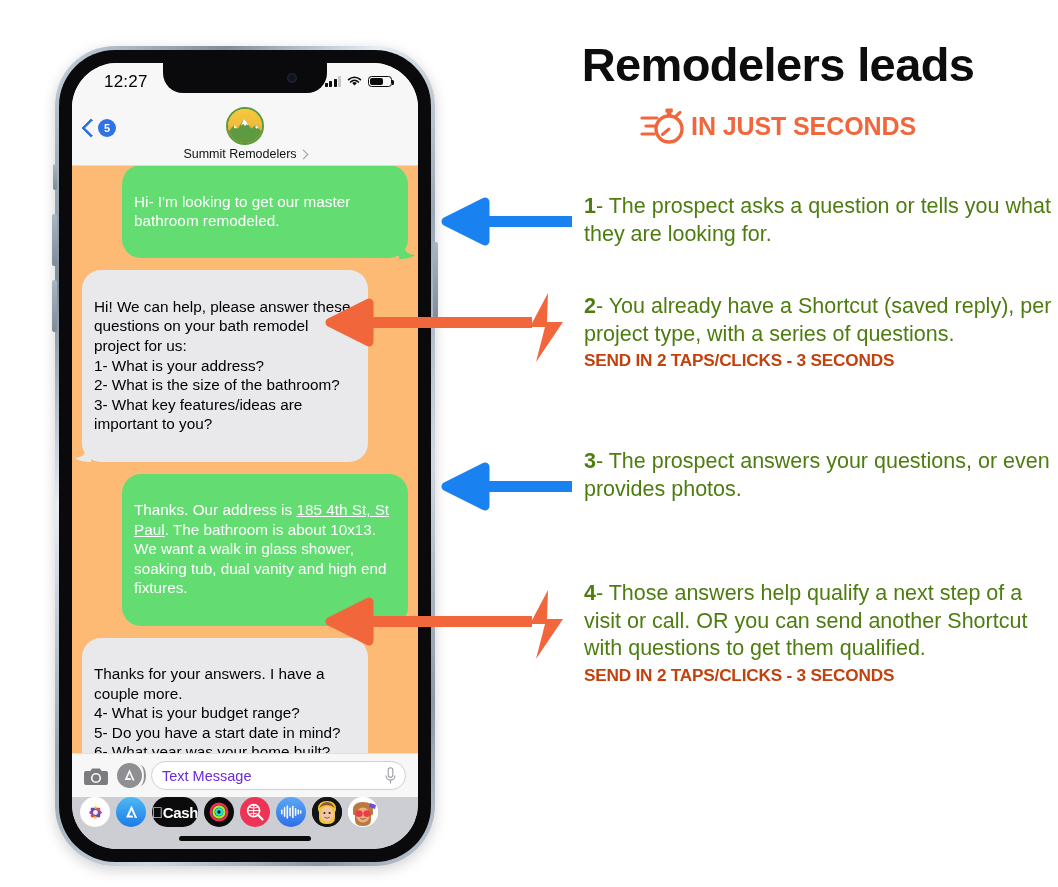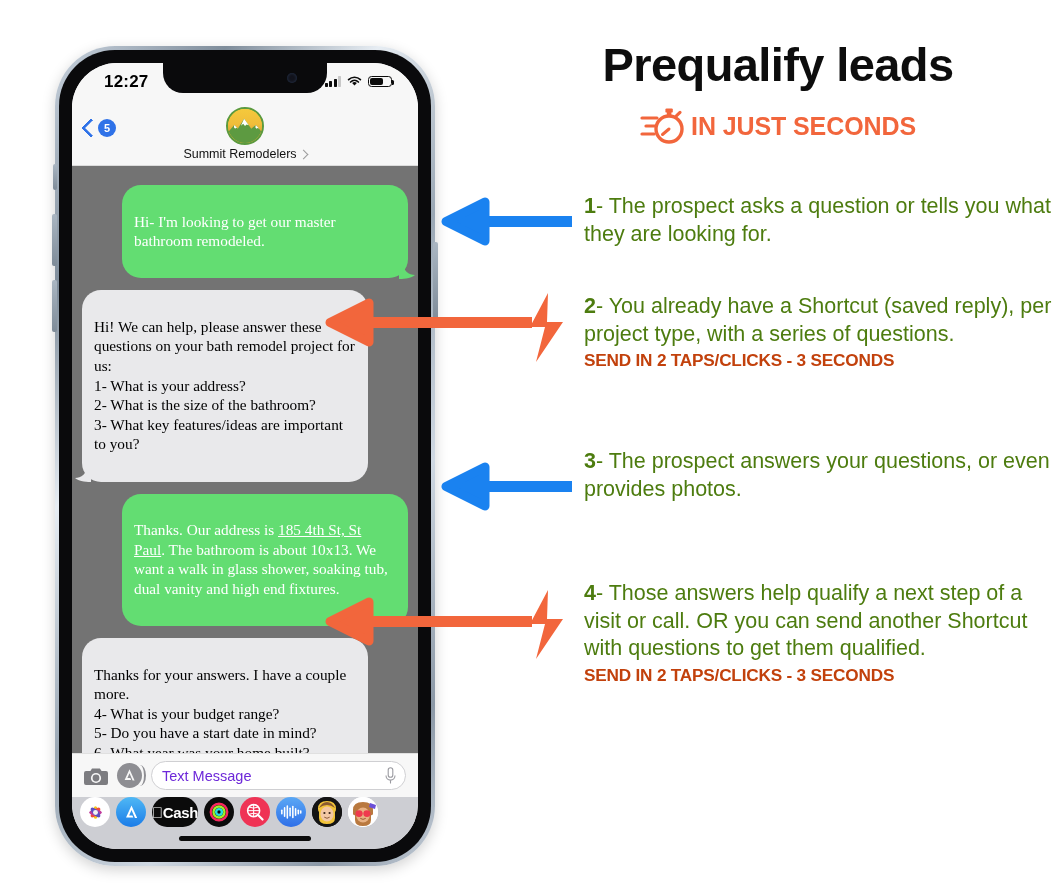"12:27" .sb-time { font-weight: bold -> normal }
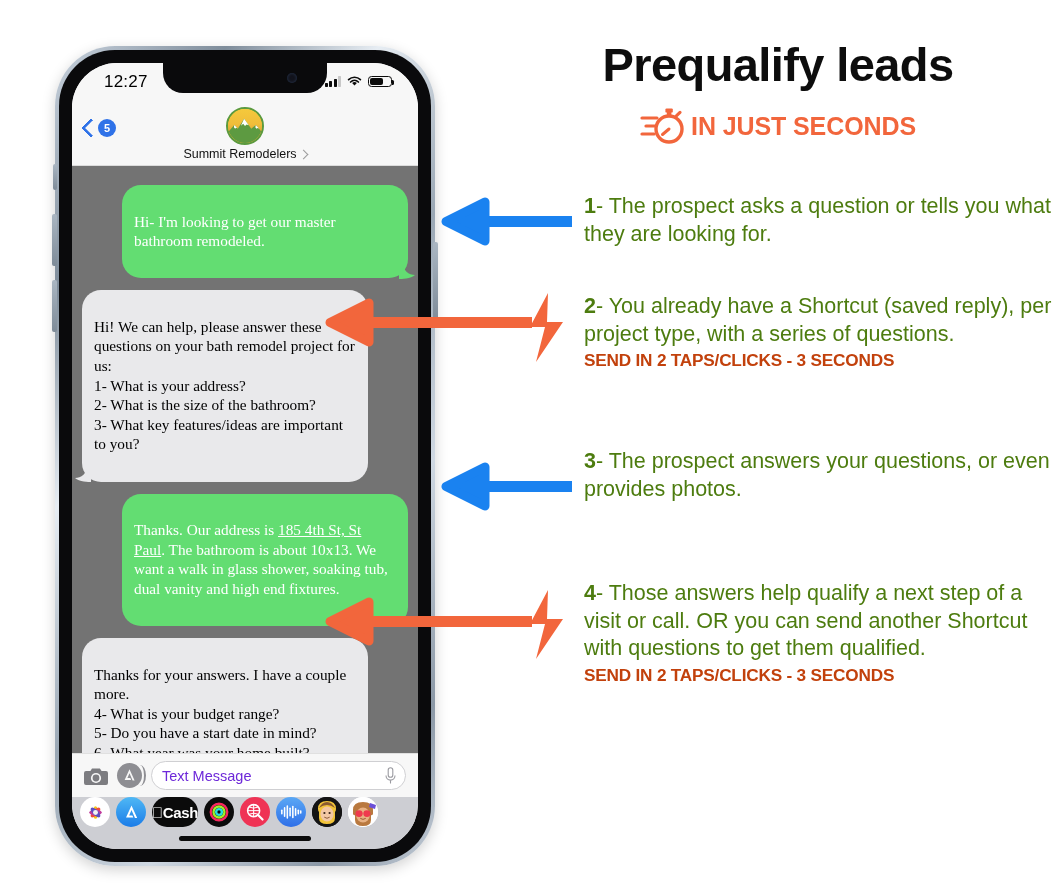"Prequalify leads" div.headline { text: Prequalify -> Remodelers }
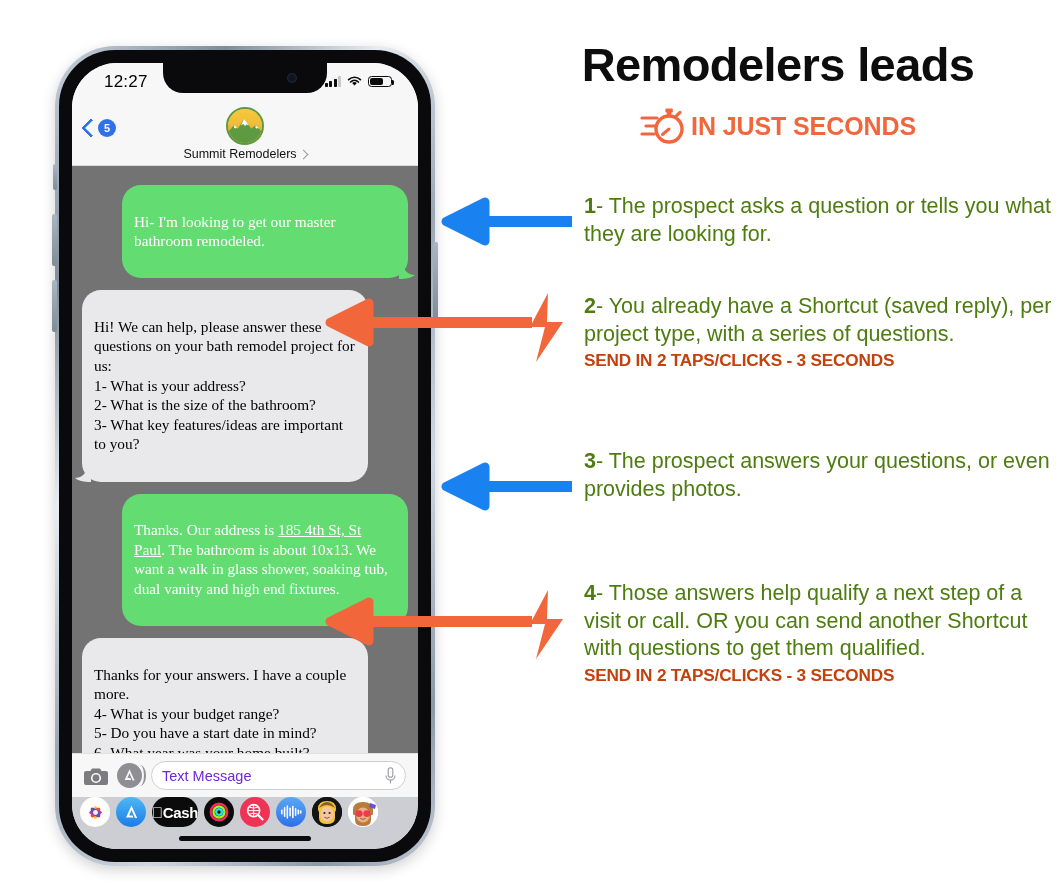"Hi- I'm looking to get" .conversation { background: #737373 -> #fdba74; font-family: Liberation Serif, serif -> none; padding: 20px 10px 0 10px -> 0 10px 0 10px }
